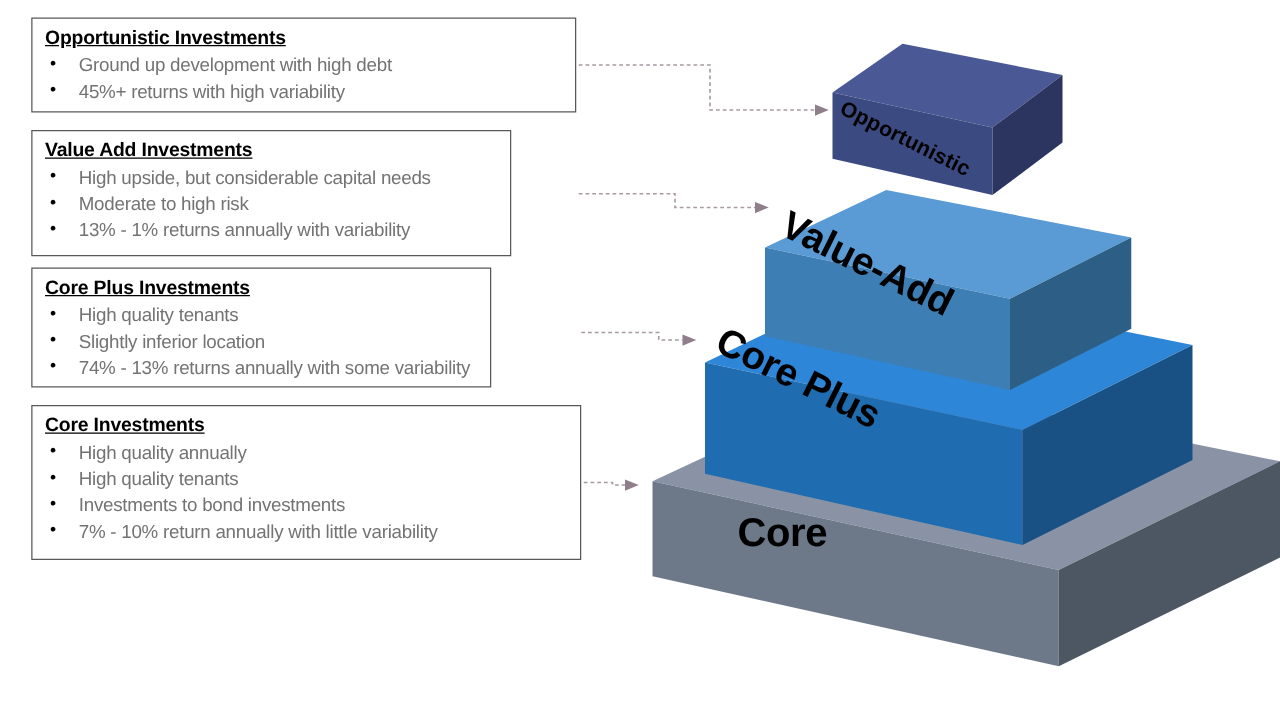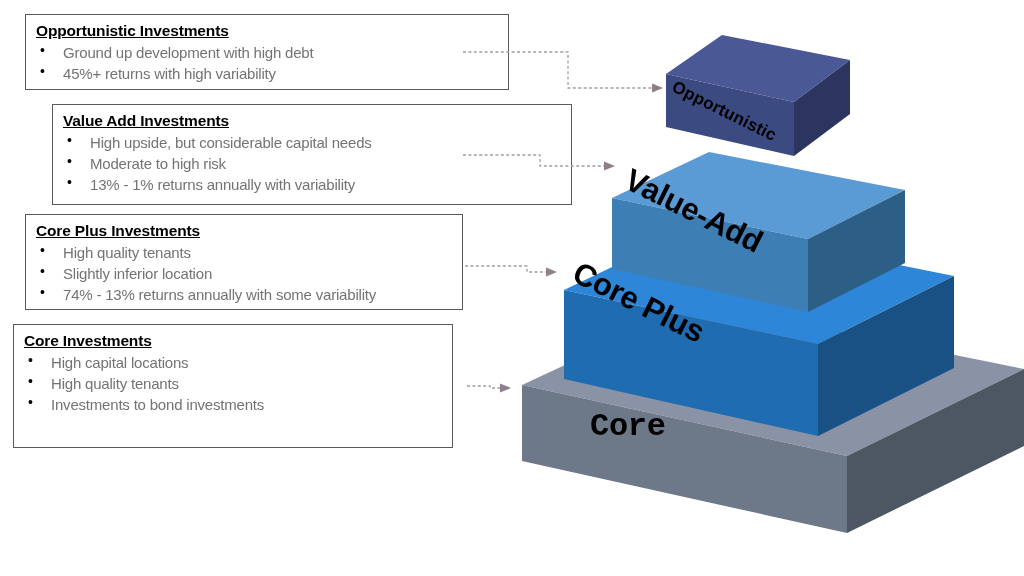"Opportunistic Investments" #box-opportunistic { width: 484px -> 436px }
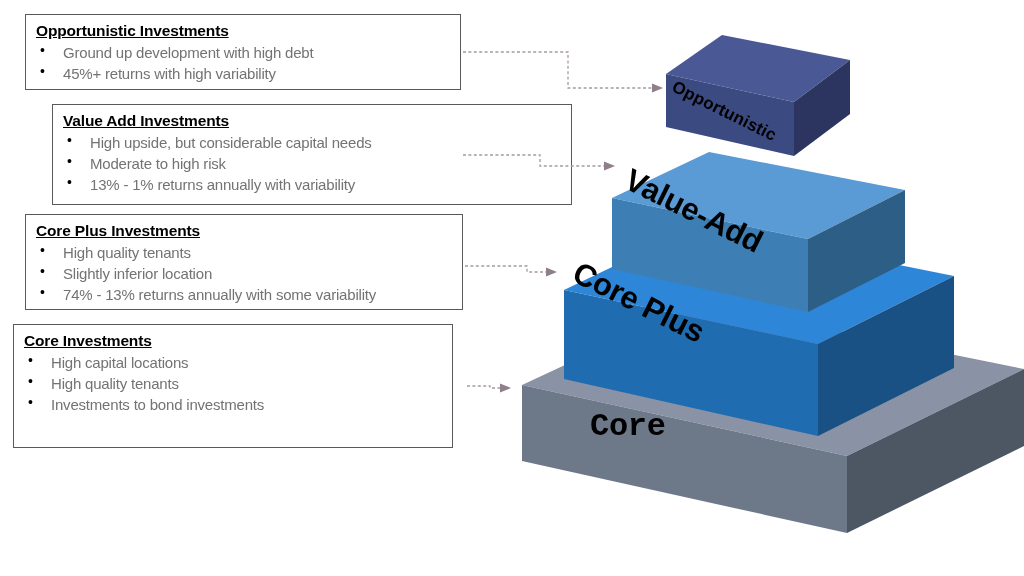"Value Add Investments" #box-valueadd { margin-left: 27px -> none; width: 520px -> 384px }
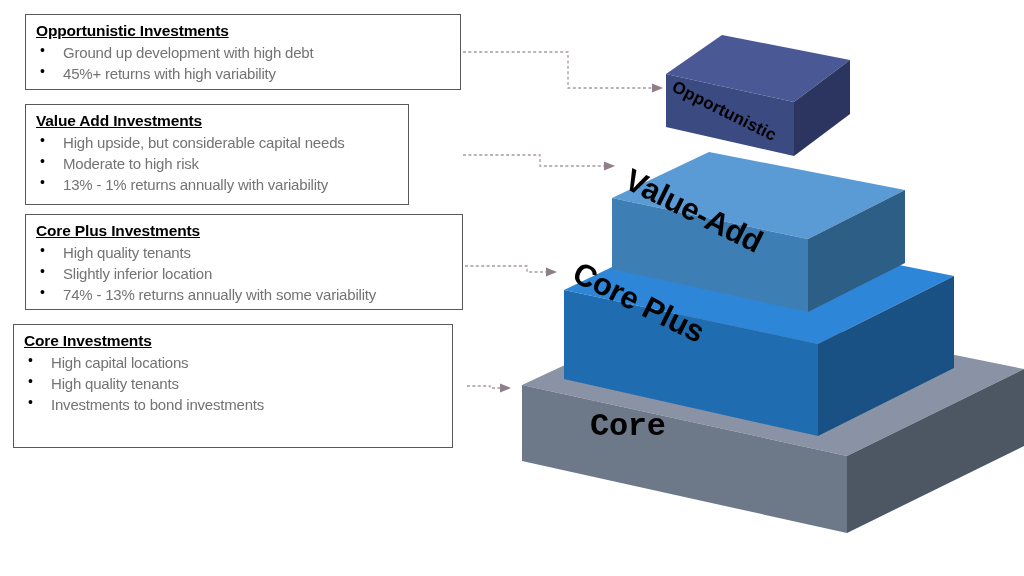"Core Plus Investments" #box-coreplus { width: 438px -> 368px }
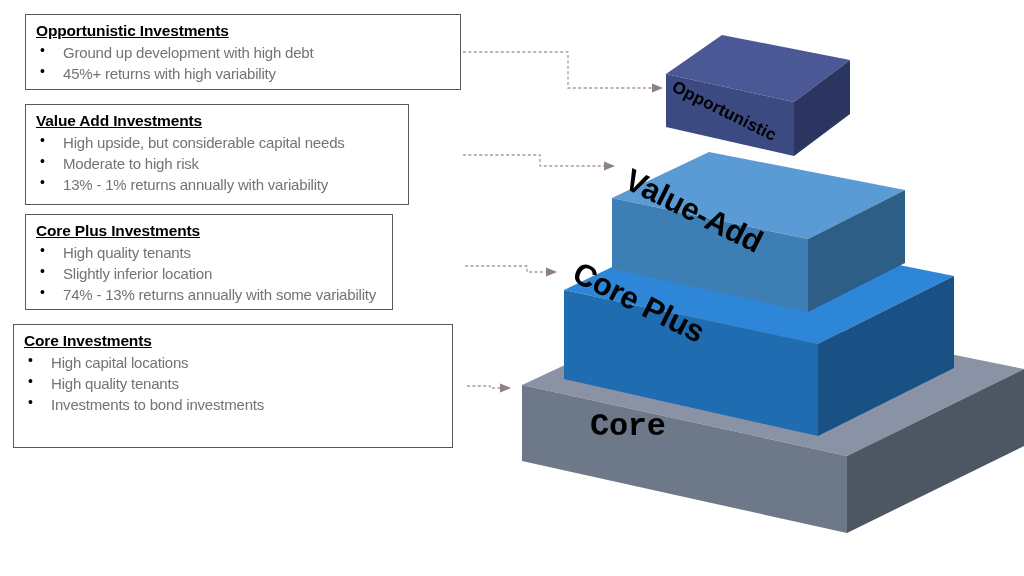"Core Investments" #box-core { left: 13px -> 25px }
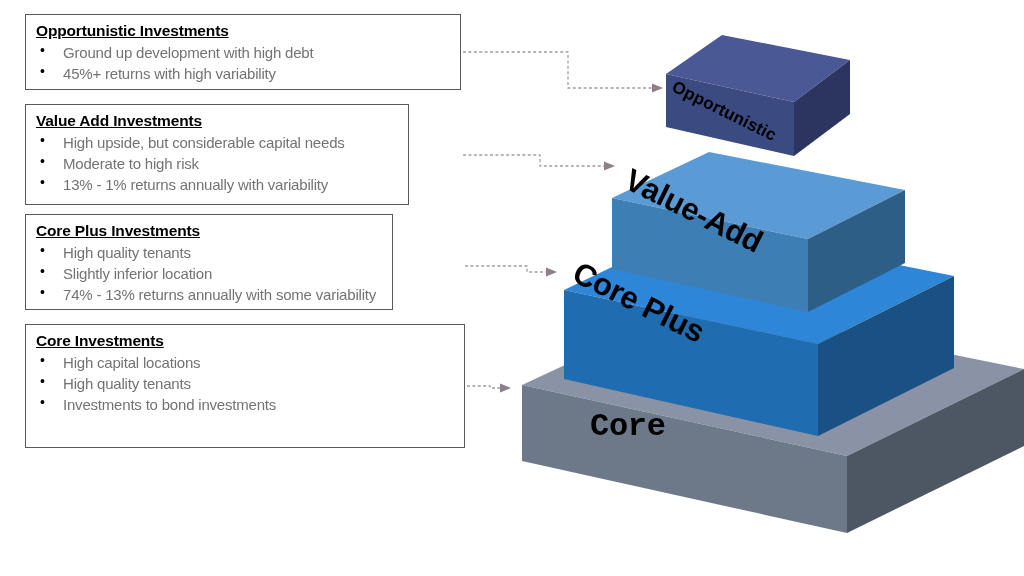"High capital locations" li.bullet-item { text: capital locations -> quality annually }
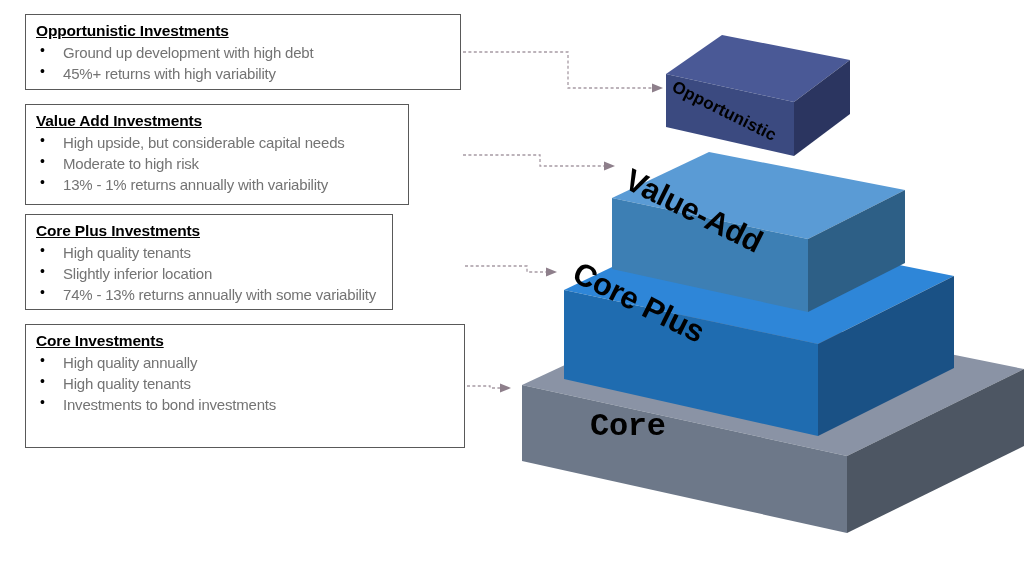"7% - 10% return annually" li.bullet-item { html: none -> <li>7% - 10% return annually with little variability</li> }
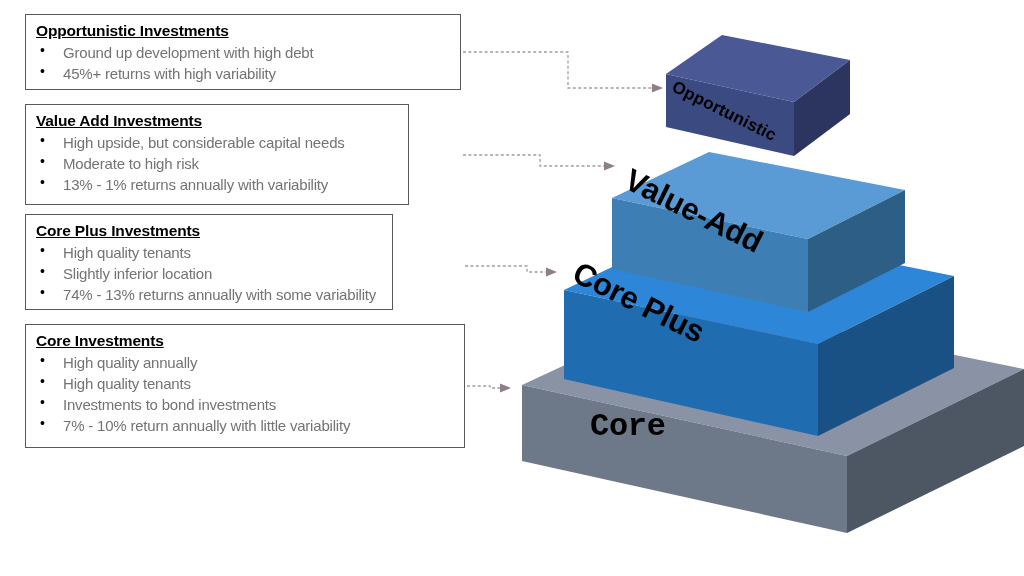"Core" #label-core { font-family: Liberation Mono, monospace -> none }
